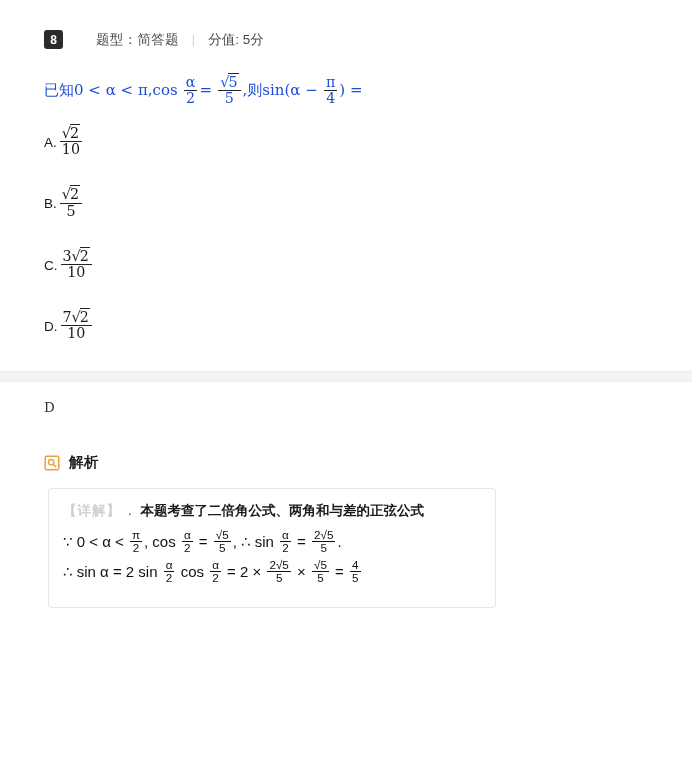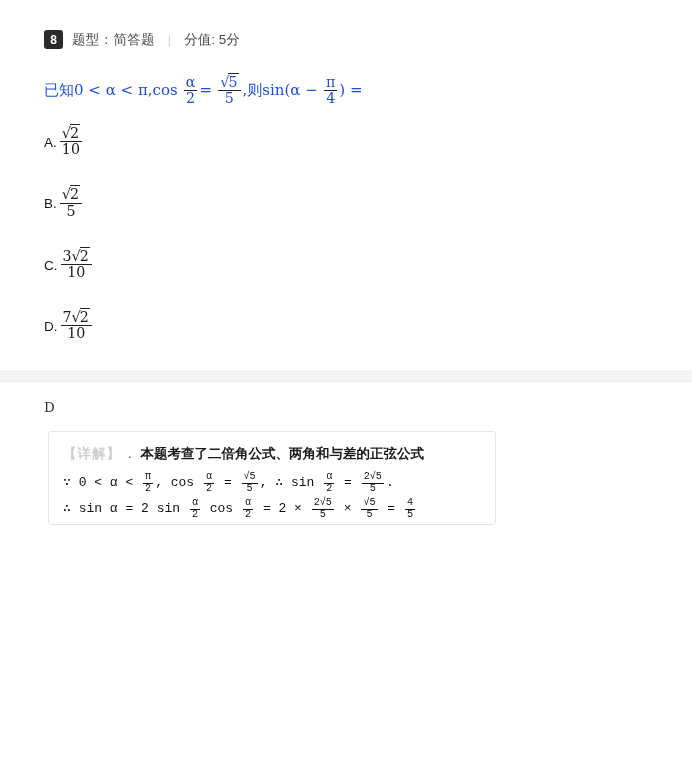"题型：简答题" .q-type { margin-left: none -> 24px }
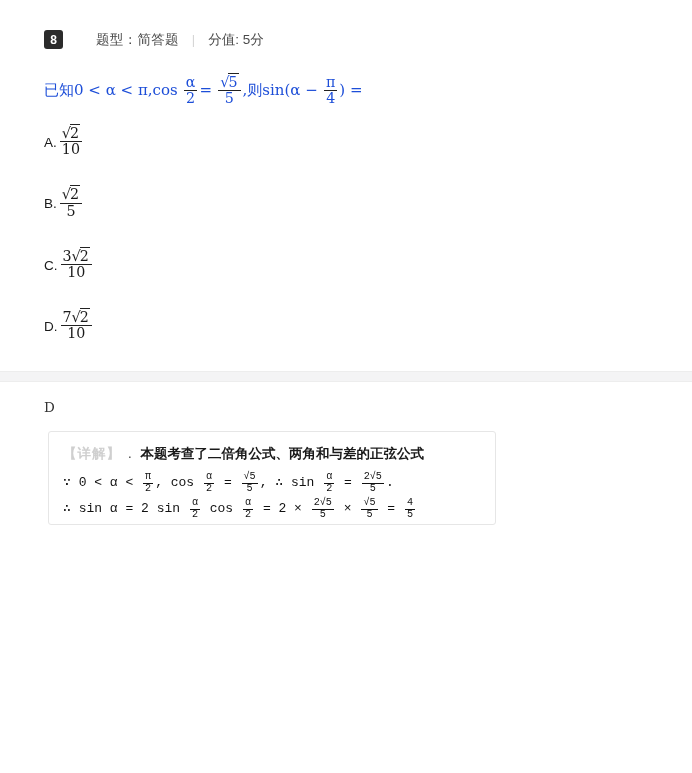"解析" div.section-head { html: none -> <div> <span> <svg> <rect></rect> <circle></circle> <path></path> </svg> </span> <span>解析</span> </div> }
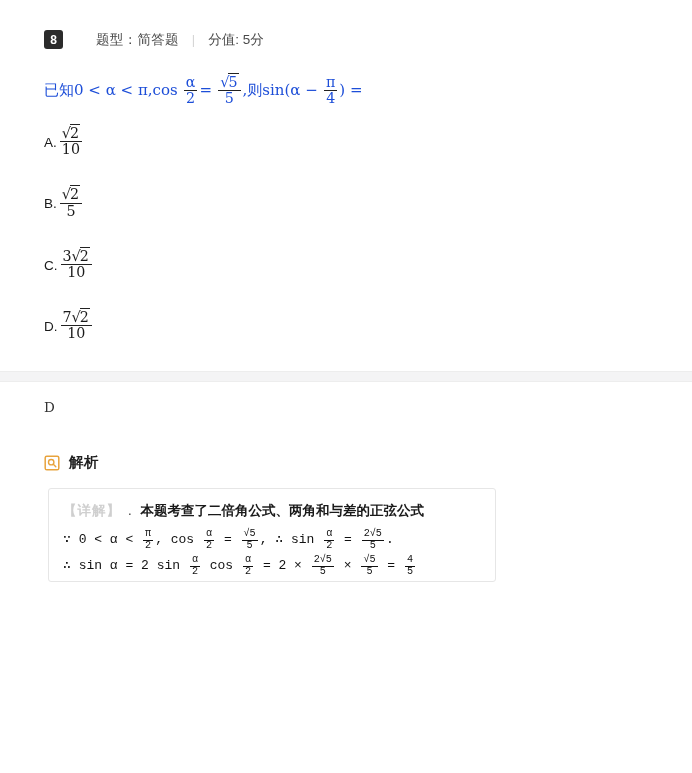"【详解】 ． 本题考查了二倍角公式、两角和与差的正弦公式" .analysis-box { padding: 12px 14px 2px 14px -> 12px 14px 20px 14px }
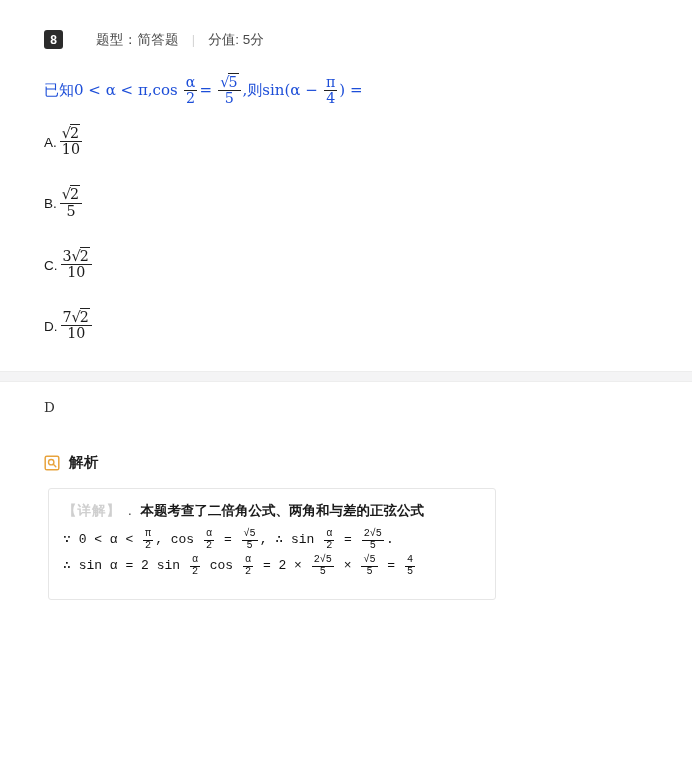"∵ 0 < α <" .analysis-math { font-family: Liberation Mono, monospace -> Liberation Sans, sans-serif; font-size: 13px -> 15px }
